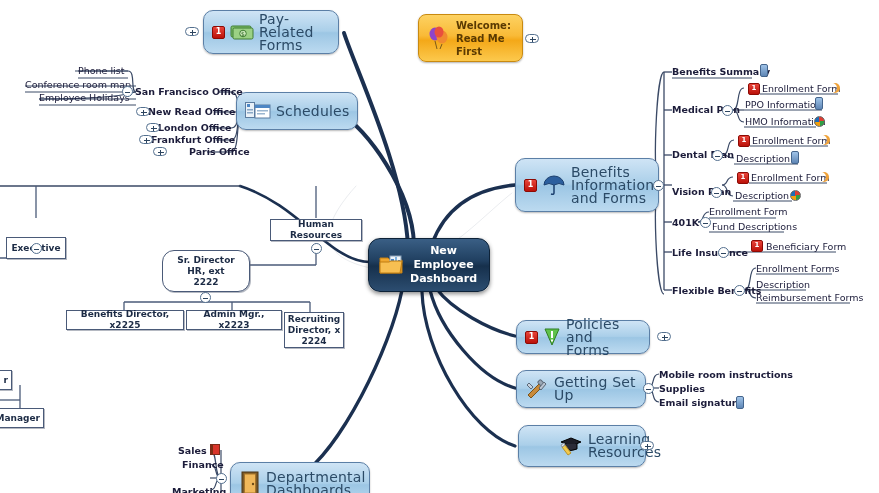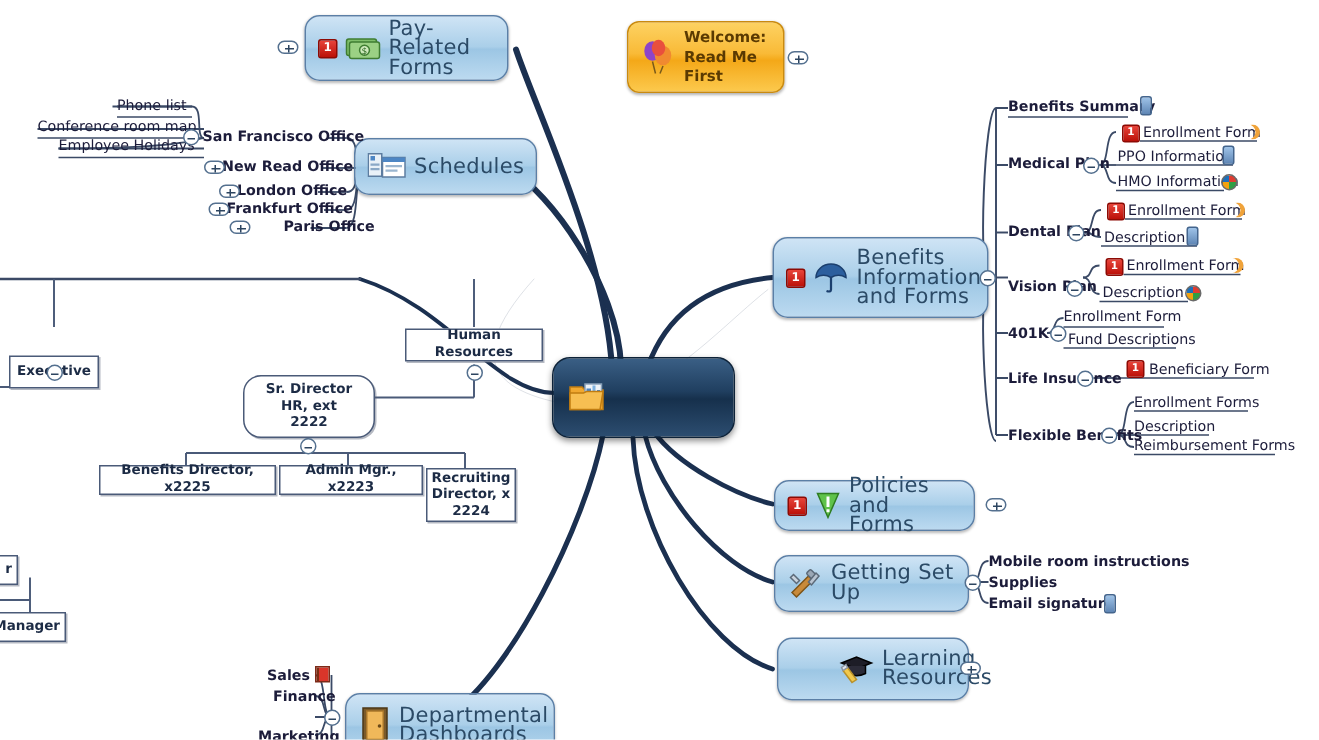"New" div.ntext { html: none -> <div>New Employee Dashboard</div> }
